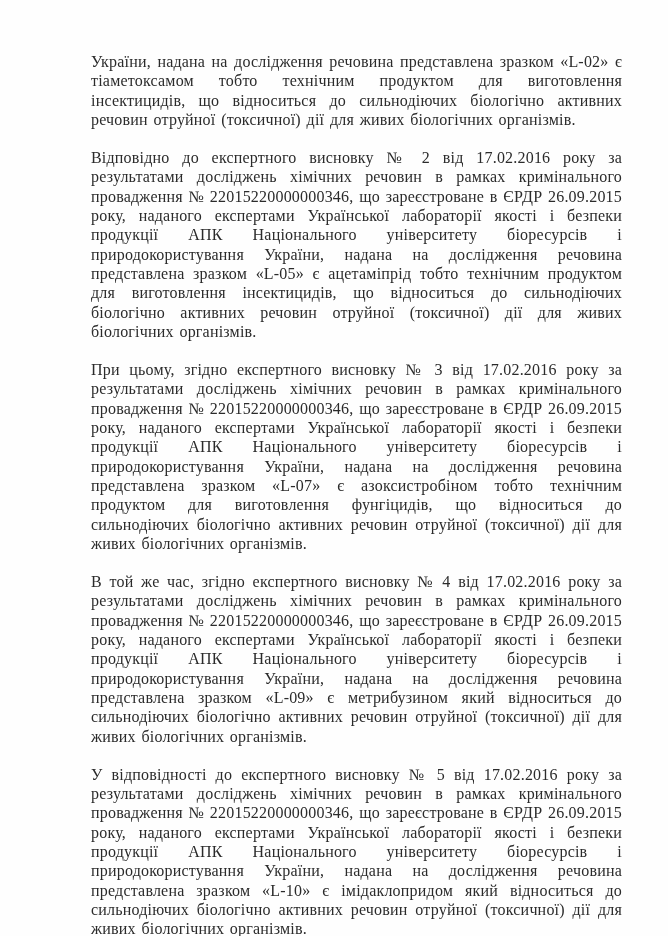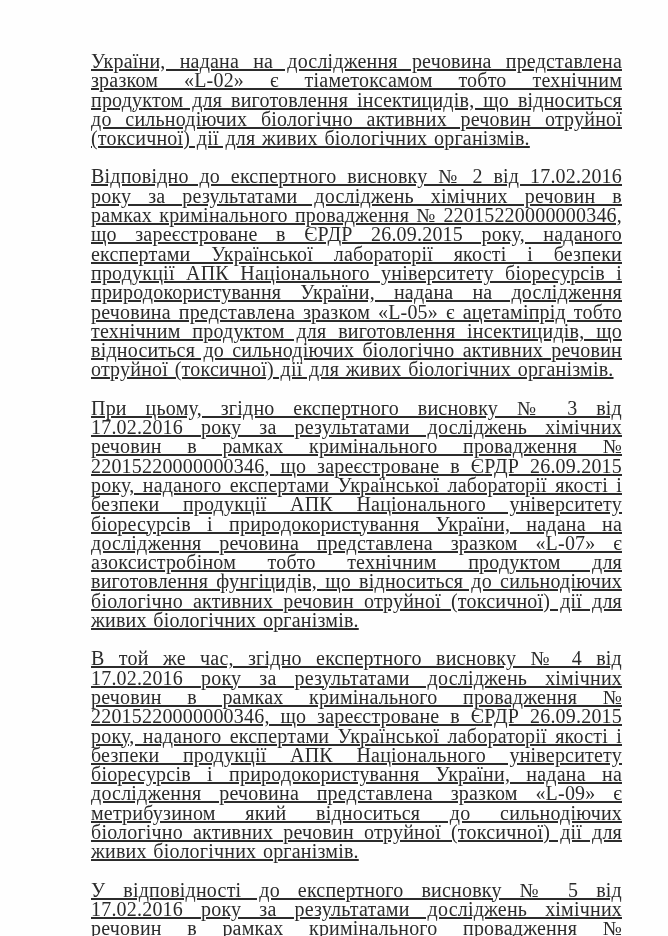"України, надана на дослідження речовина" .para { font-size: 20px -> 16px; text-decoration: underline -> none }
